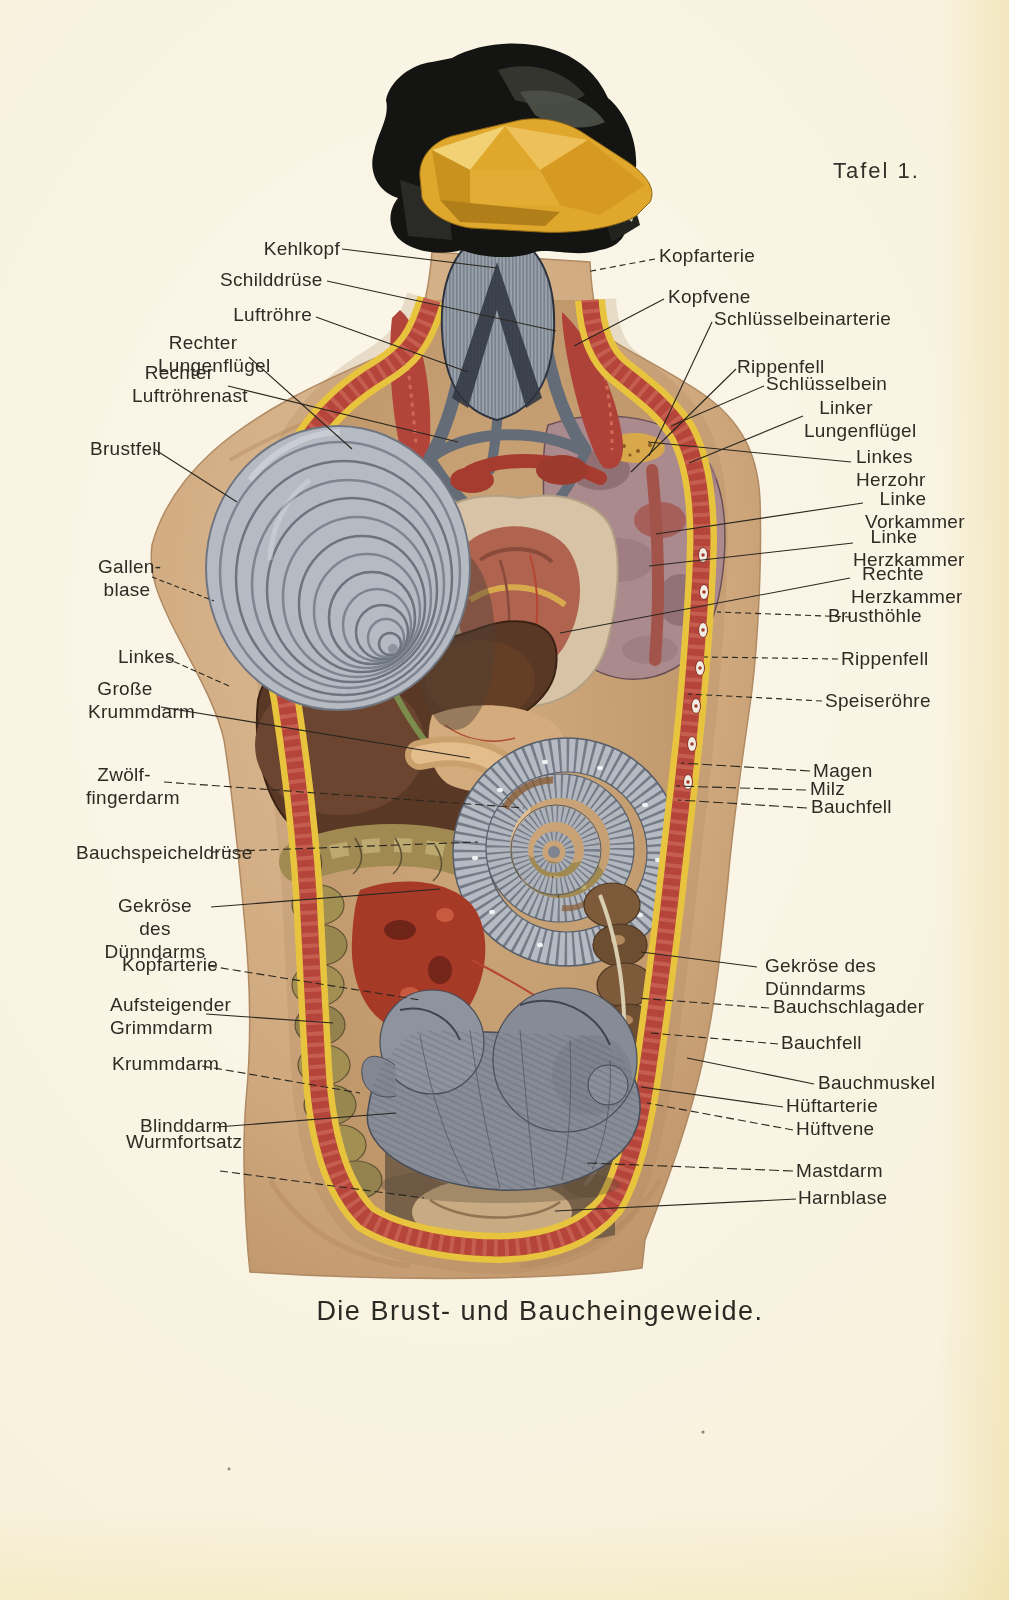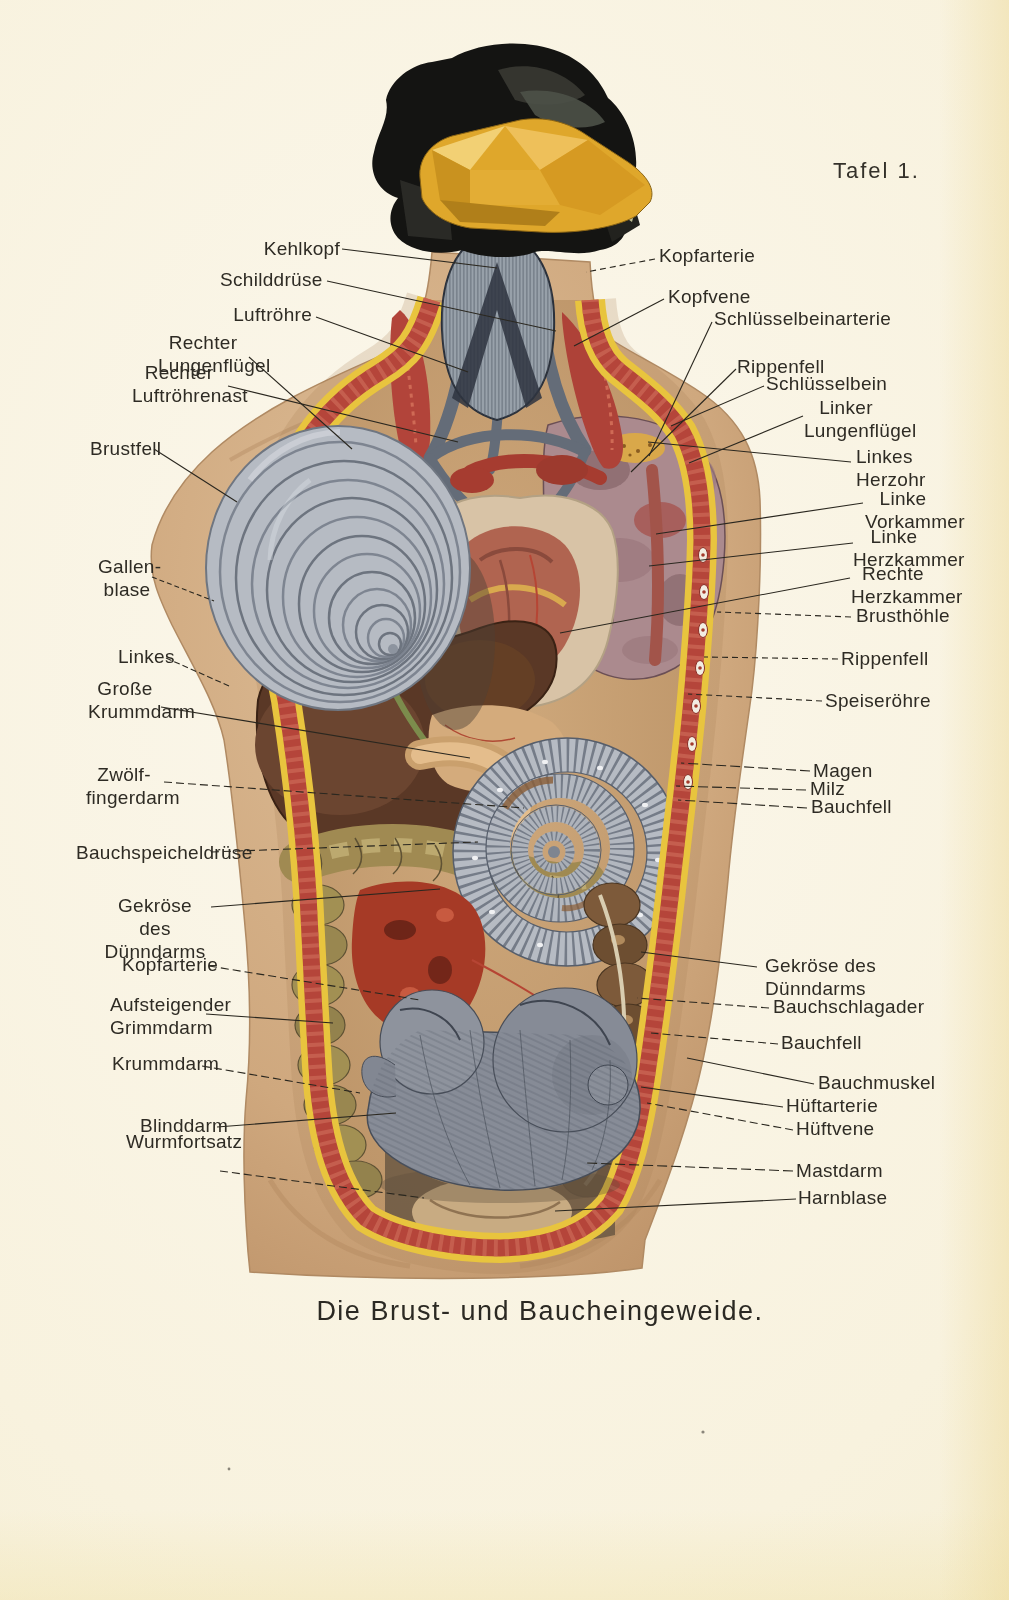"Brusthöhle" div.lbl { left: 856px -> 828px }
